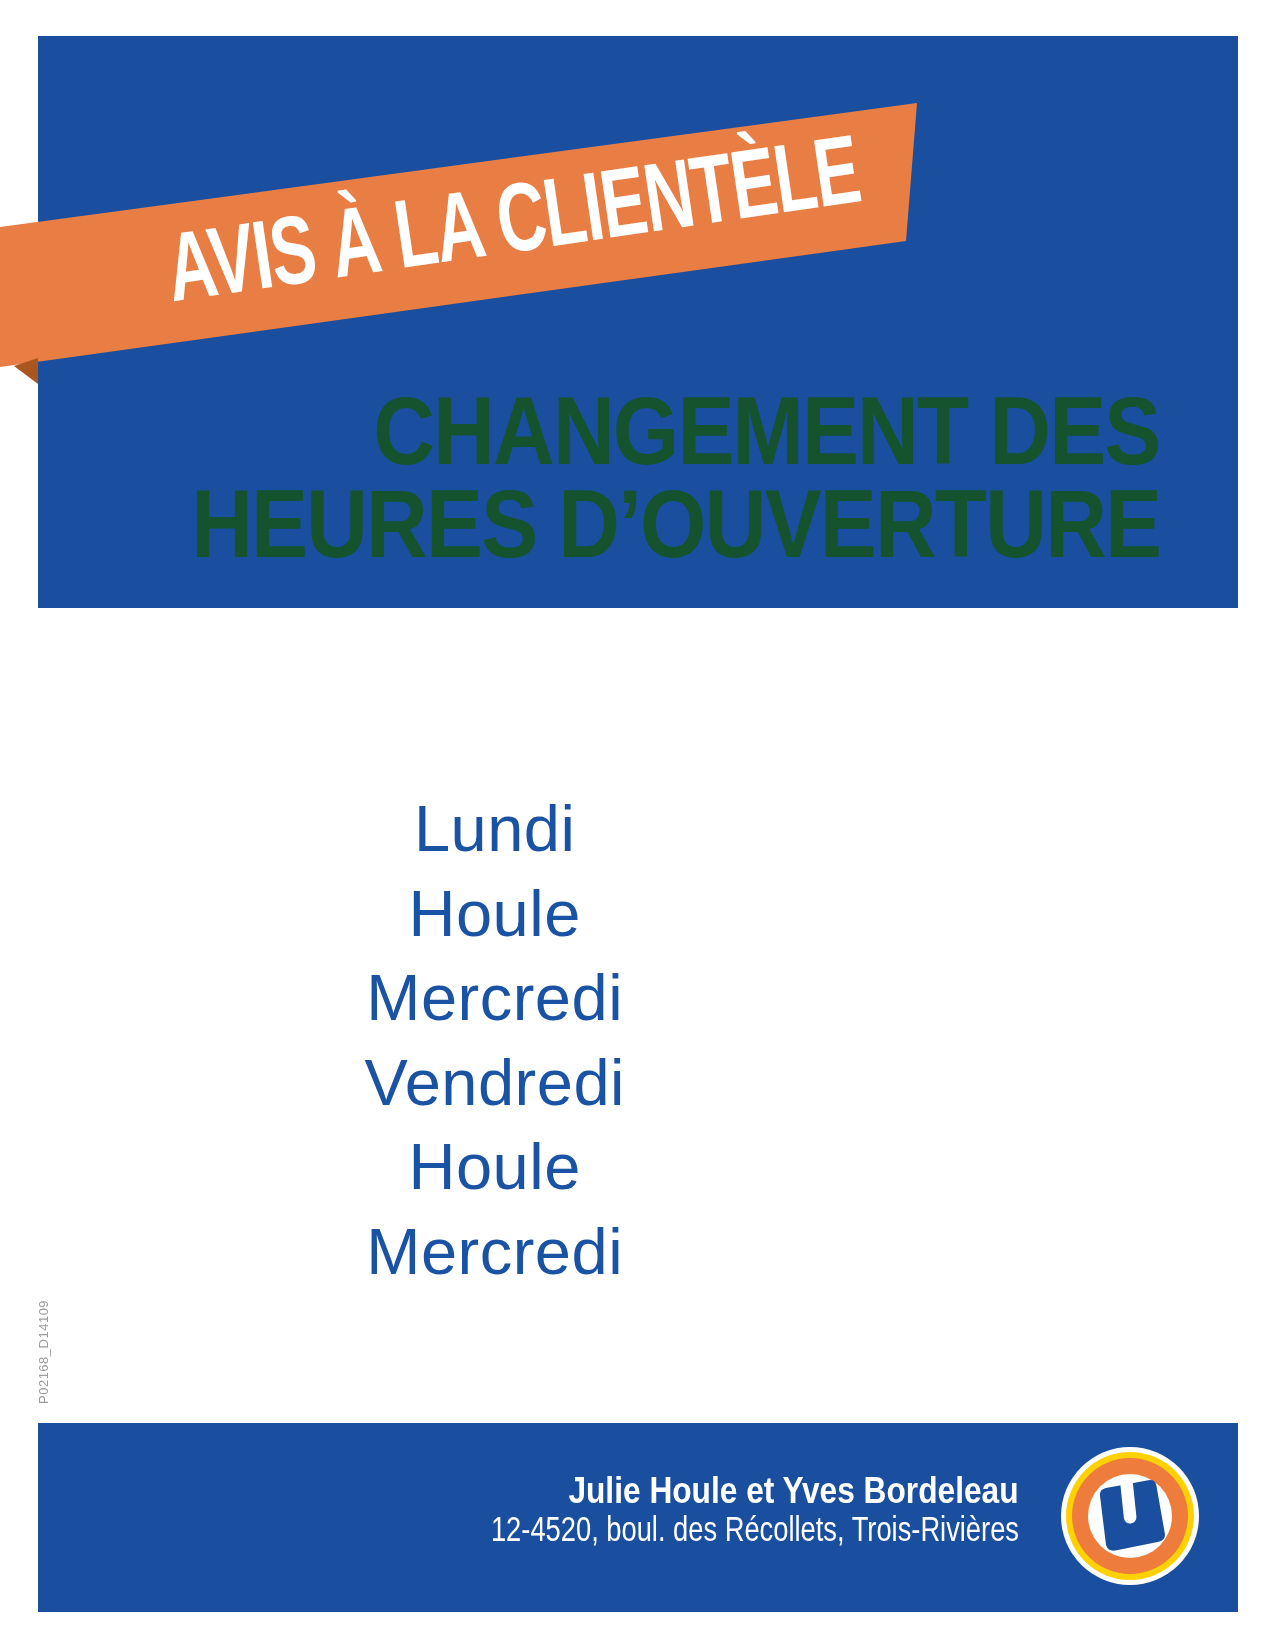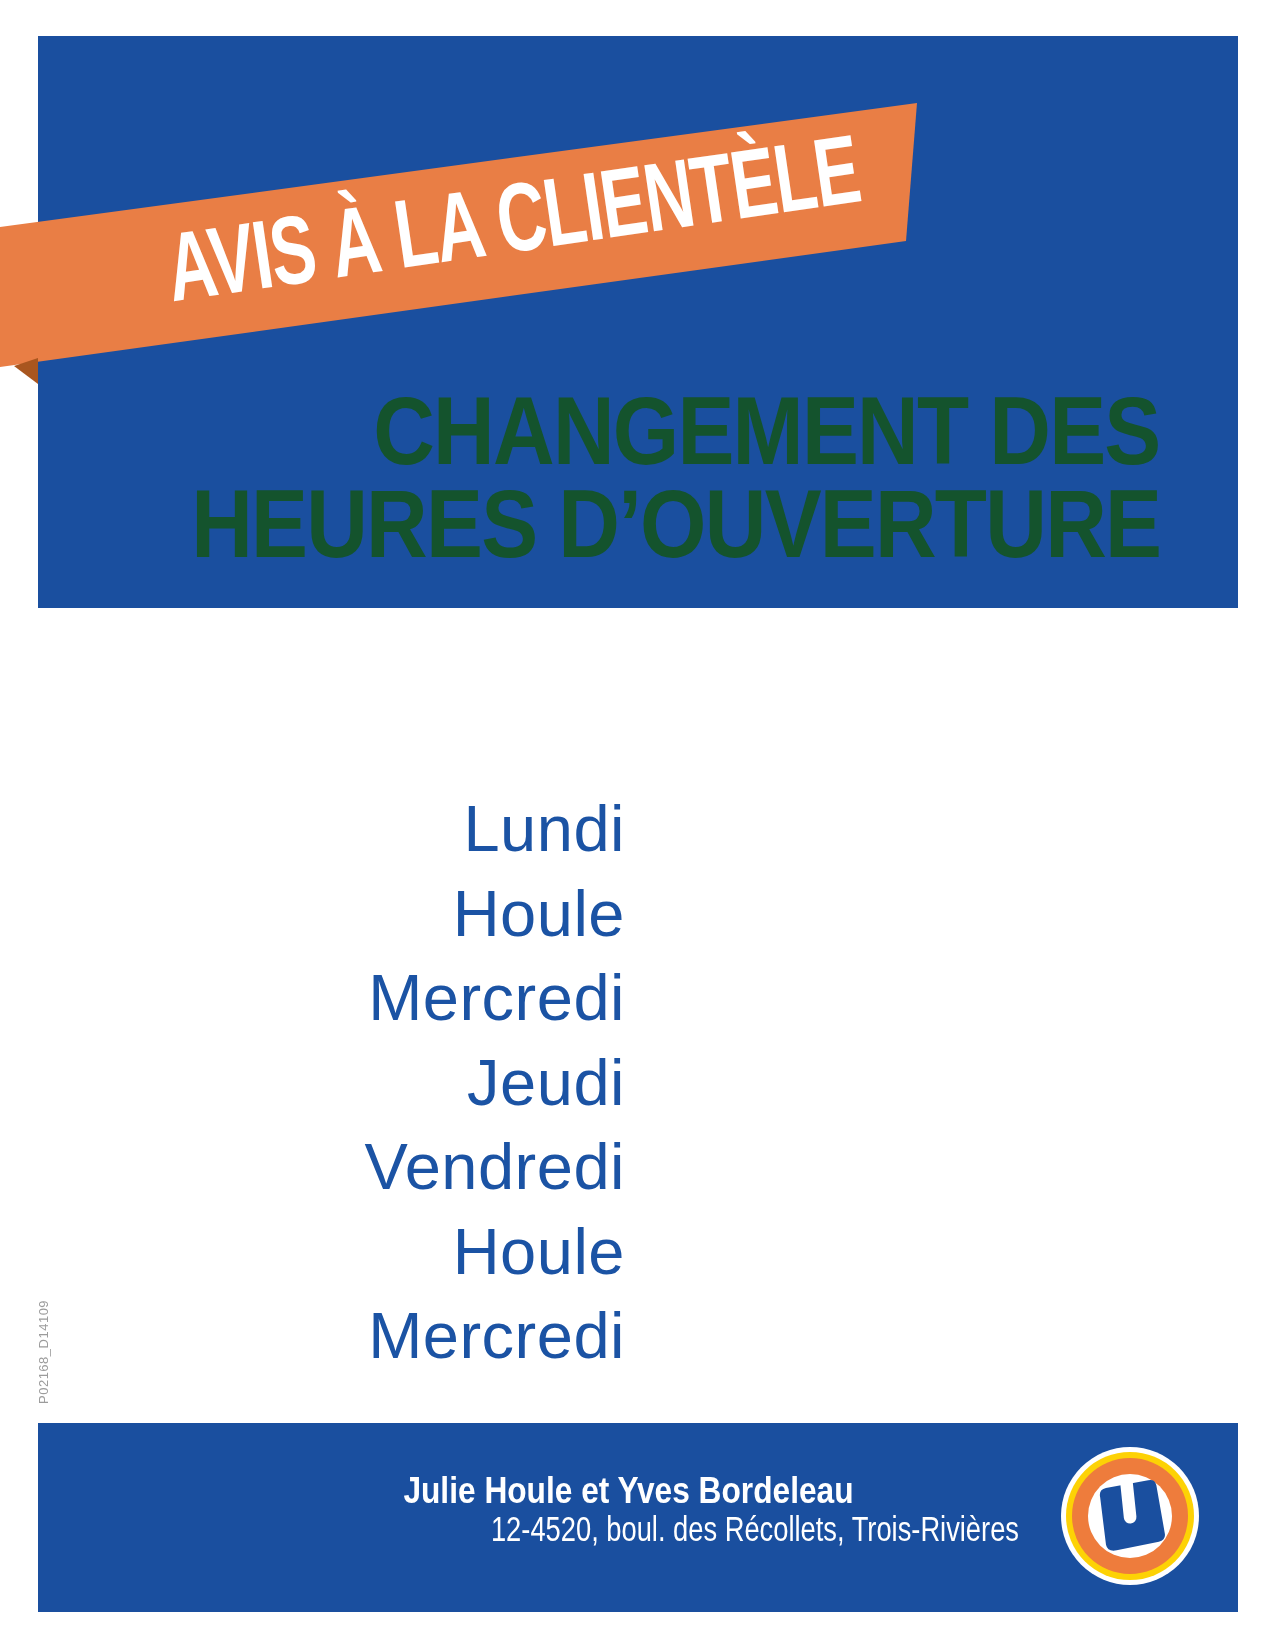"Lundi" .days { text-align: right -> center }
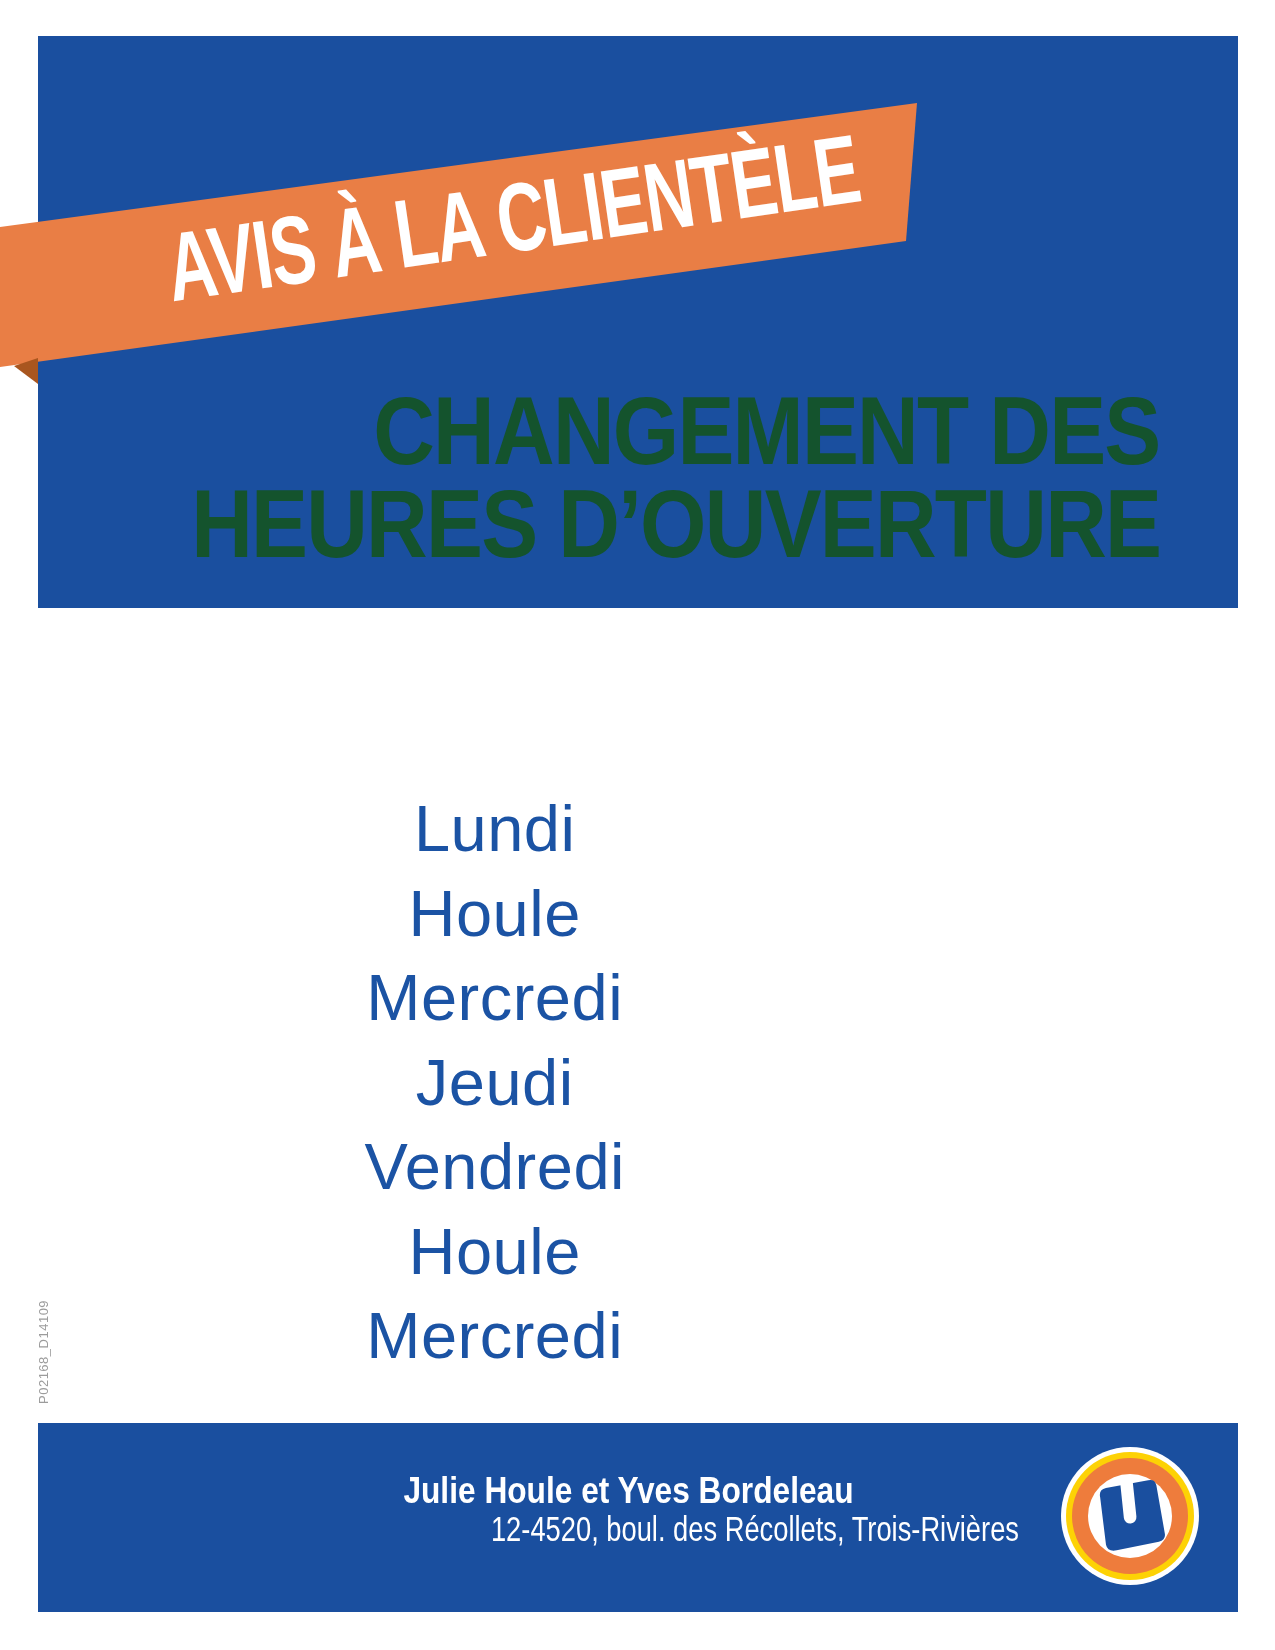"Jeudi" div { html: <div>Jeudi</div> -> none }
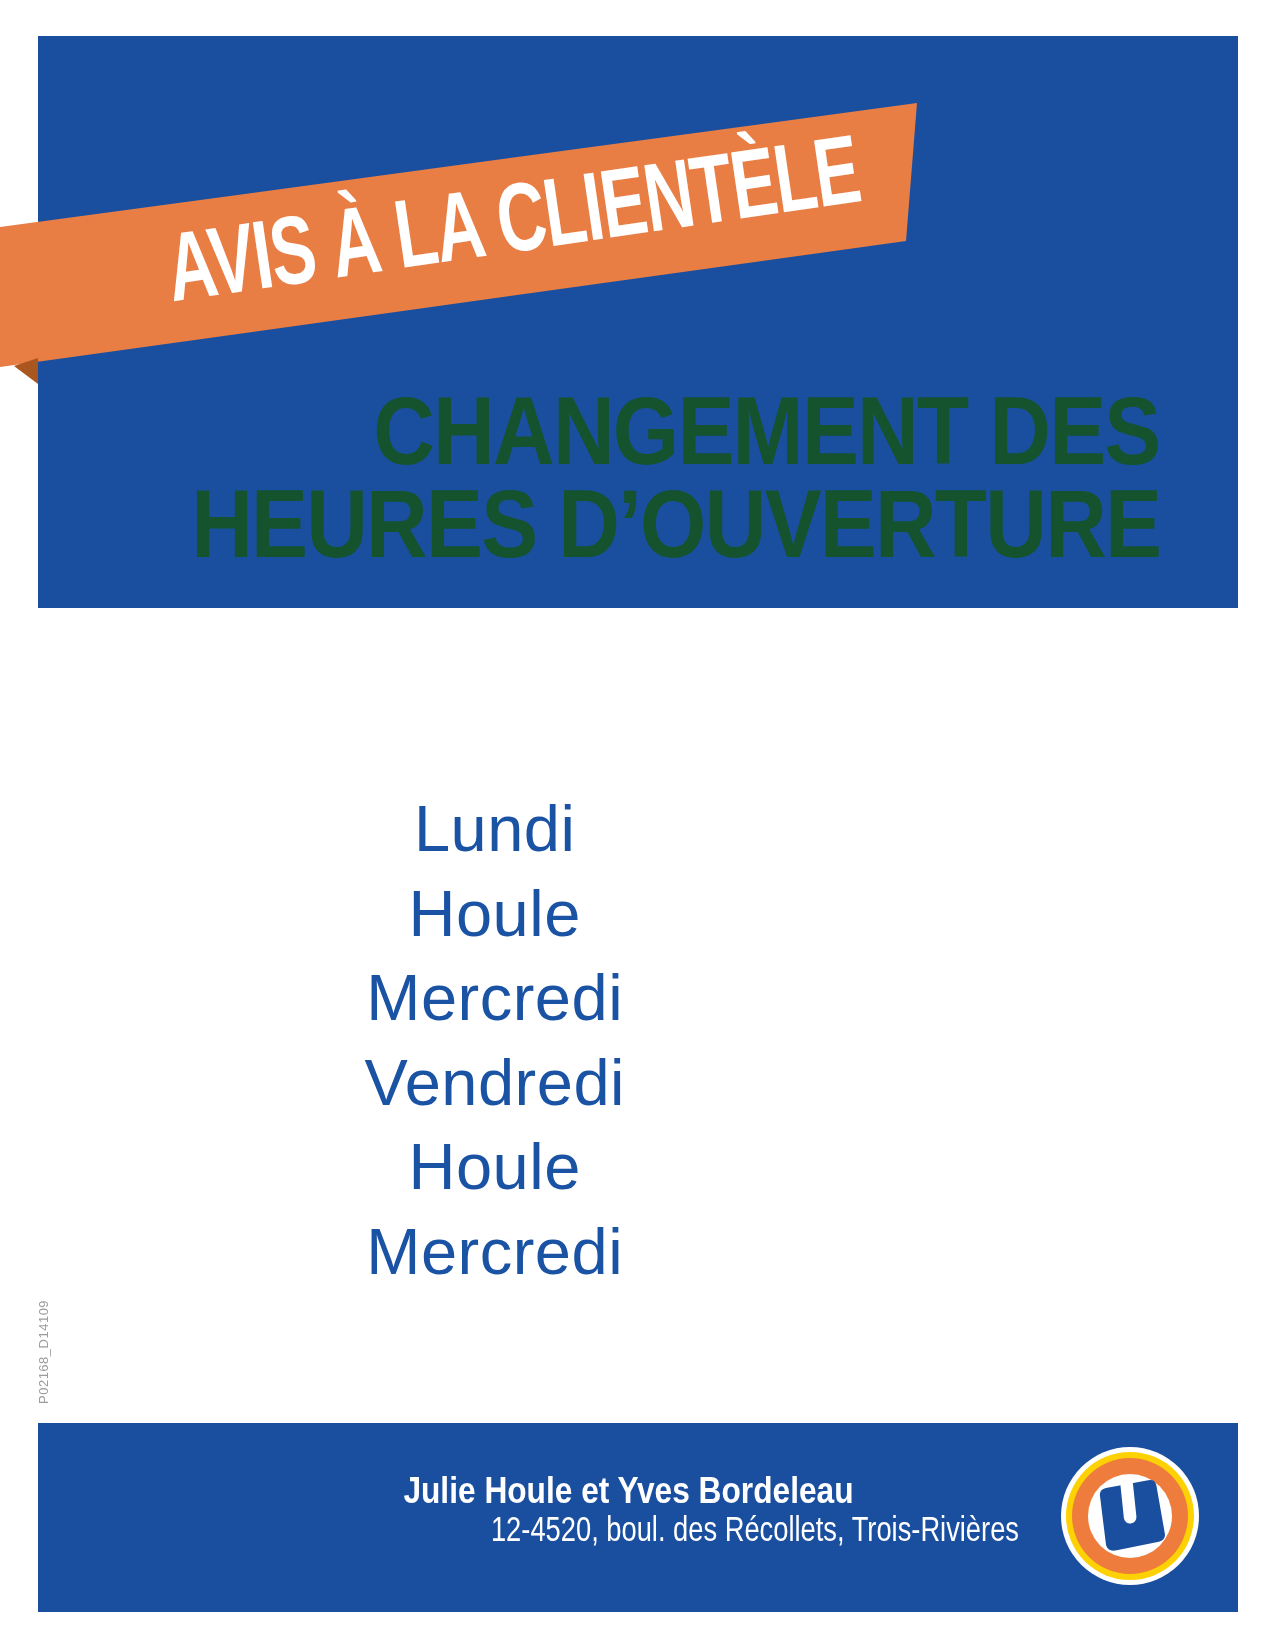"Julie Houle et Yves Bordeleau" .footer-text { text-align: left -> right }
